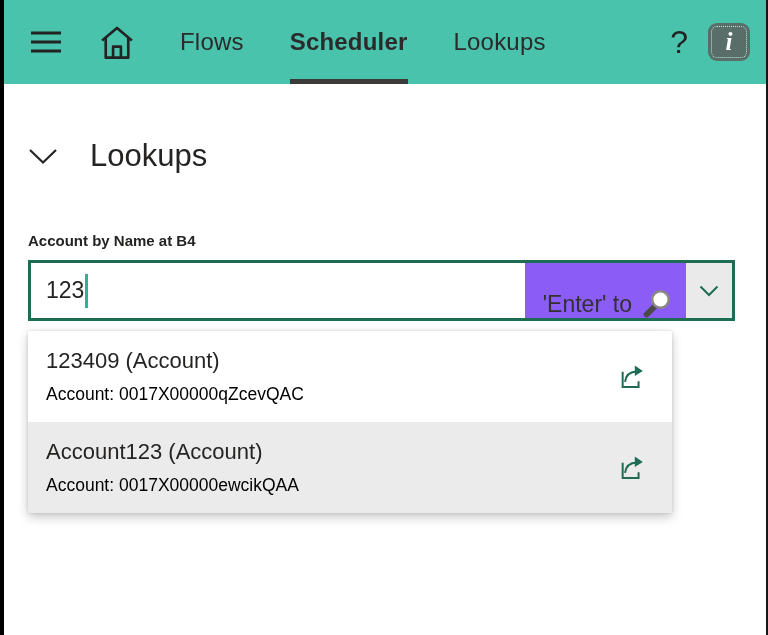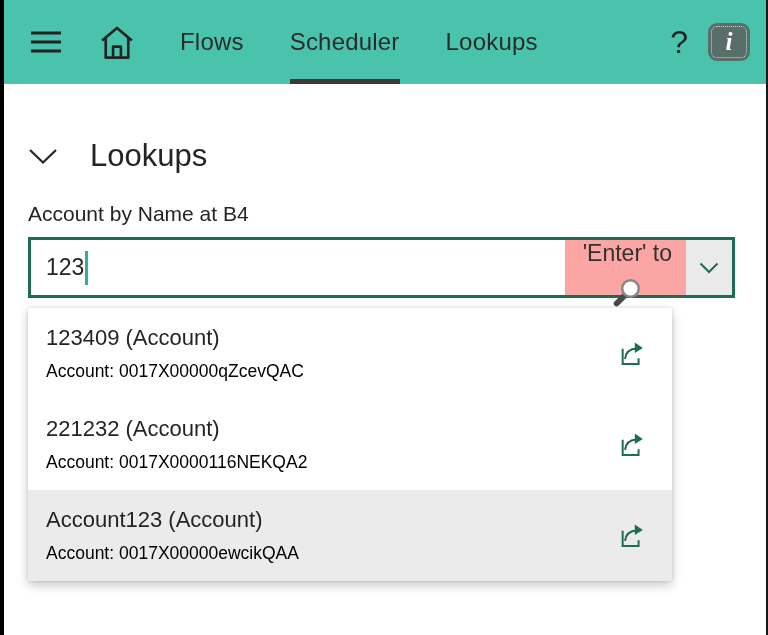"Scheduler" .tab.active { font-weight: 400 -> 700 }
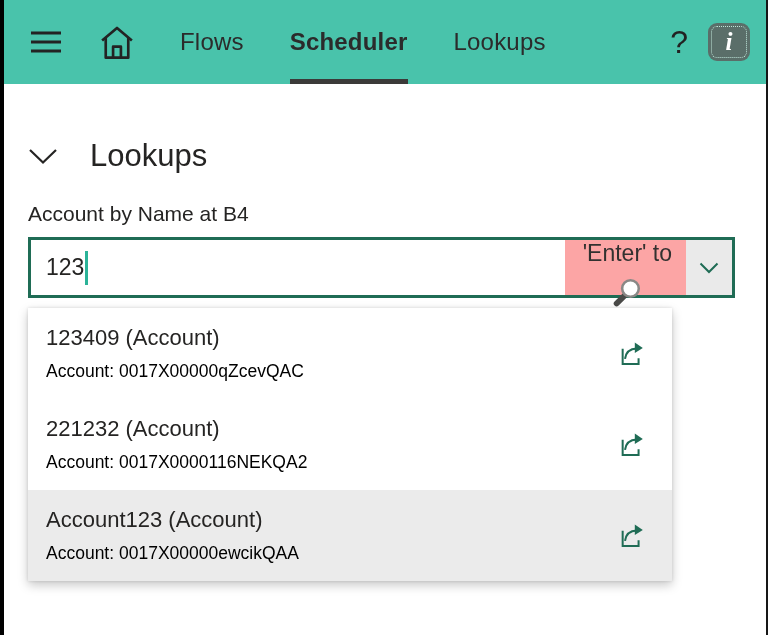"Account by Name at B4" .field-label { font-size: 21px -> 15px; font-weight: 400 -> 700; margin-top: 28px -> 58px }
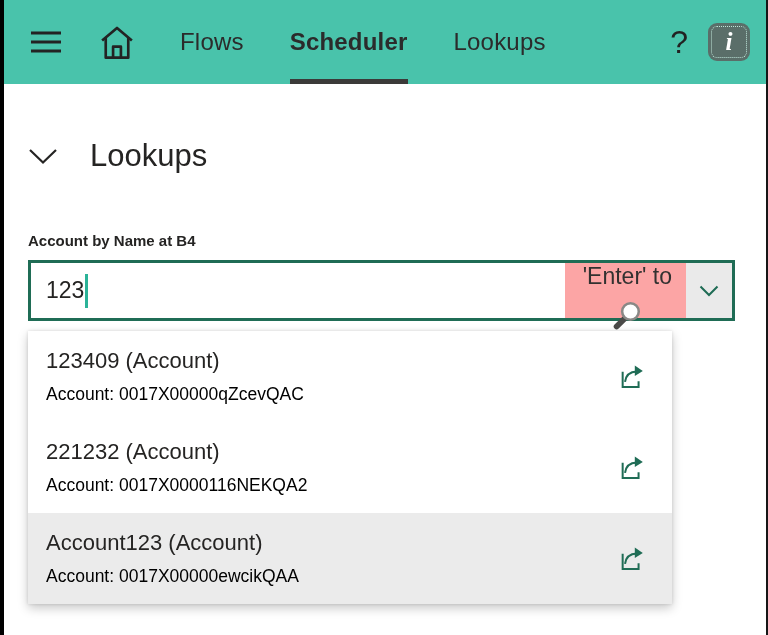"'Enter' to" .combo-hint { align-items: center -> flex-end; background: #fca5a5 -> #8b5cf6; flex-direction: column -> none }
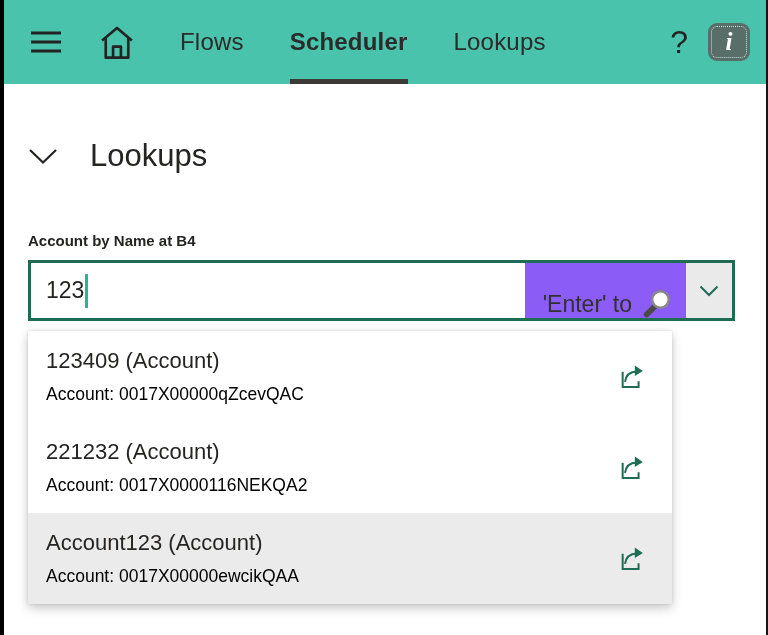"221232 (Account)" div.result-row { html: <div> <div> <div>221232 (Account)</div> <div>Account: 0017X0000116NEKQA2</div> </div> <button> <svg> <g> <path></path> <path></path> </g> <path></path> </svg> </button> </div> -> none }
